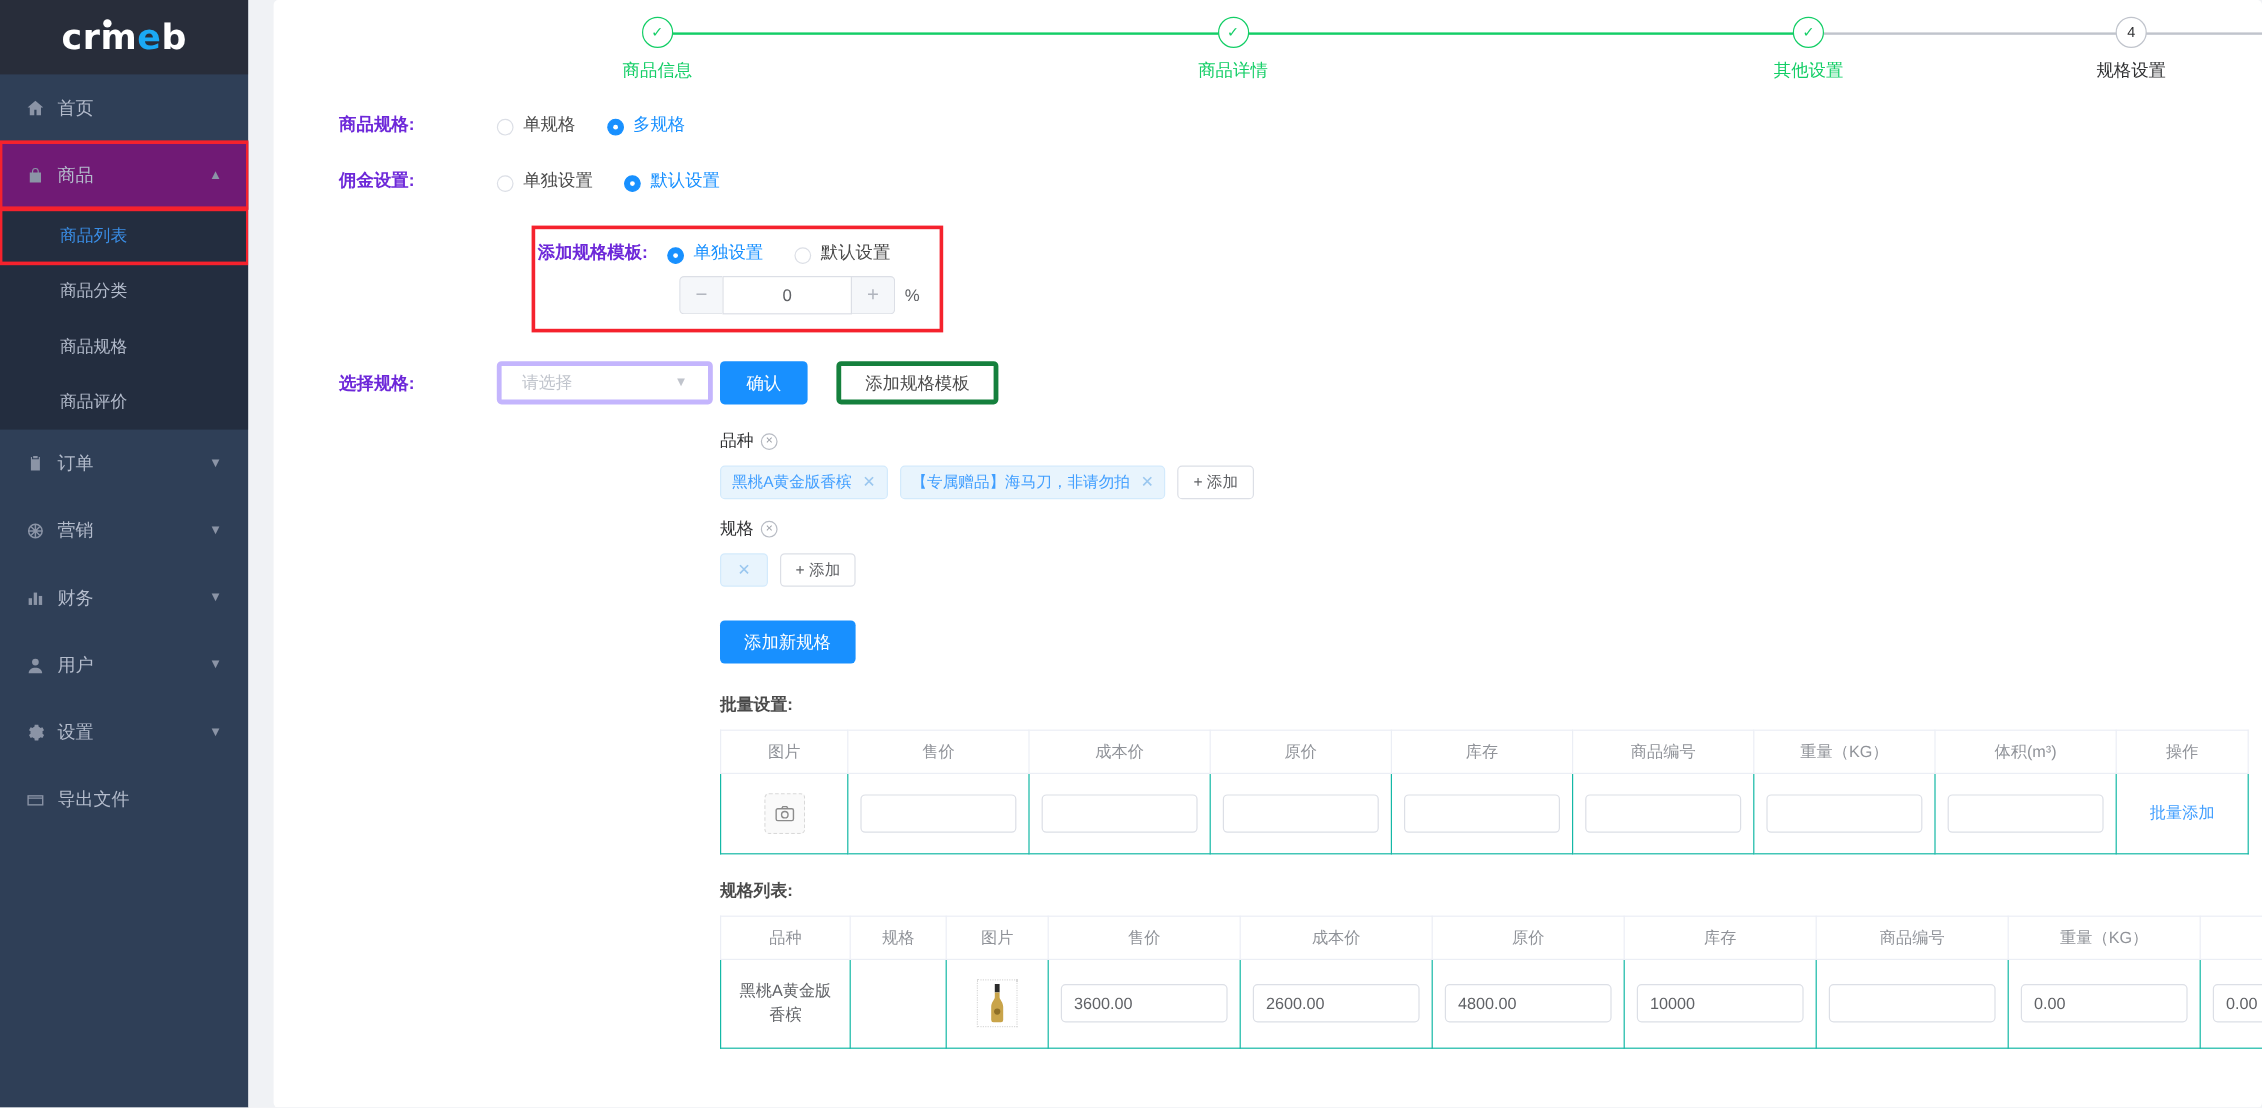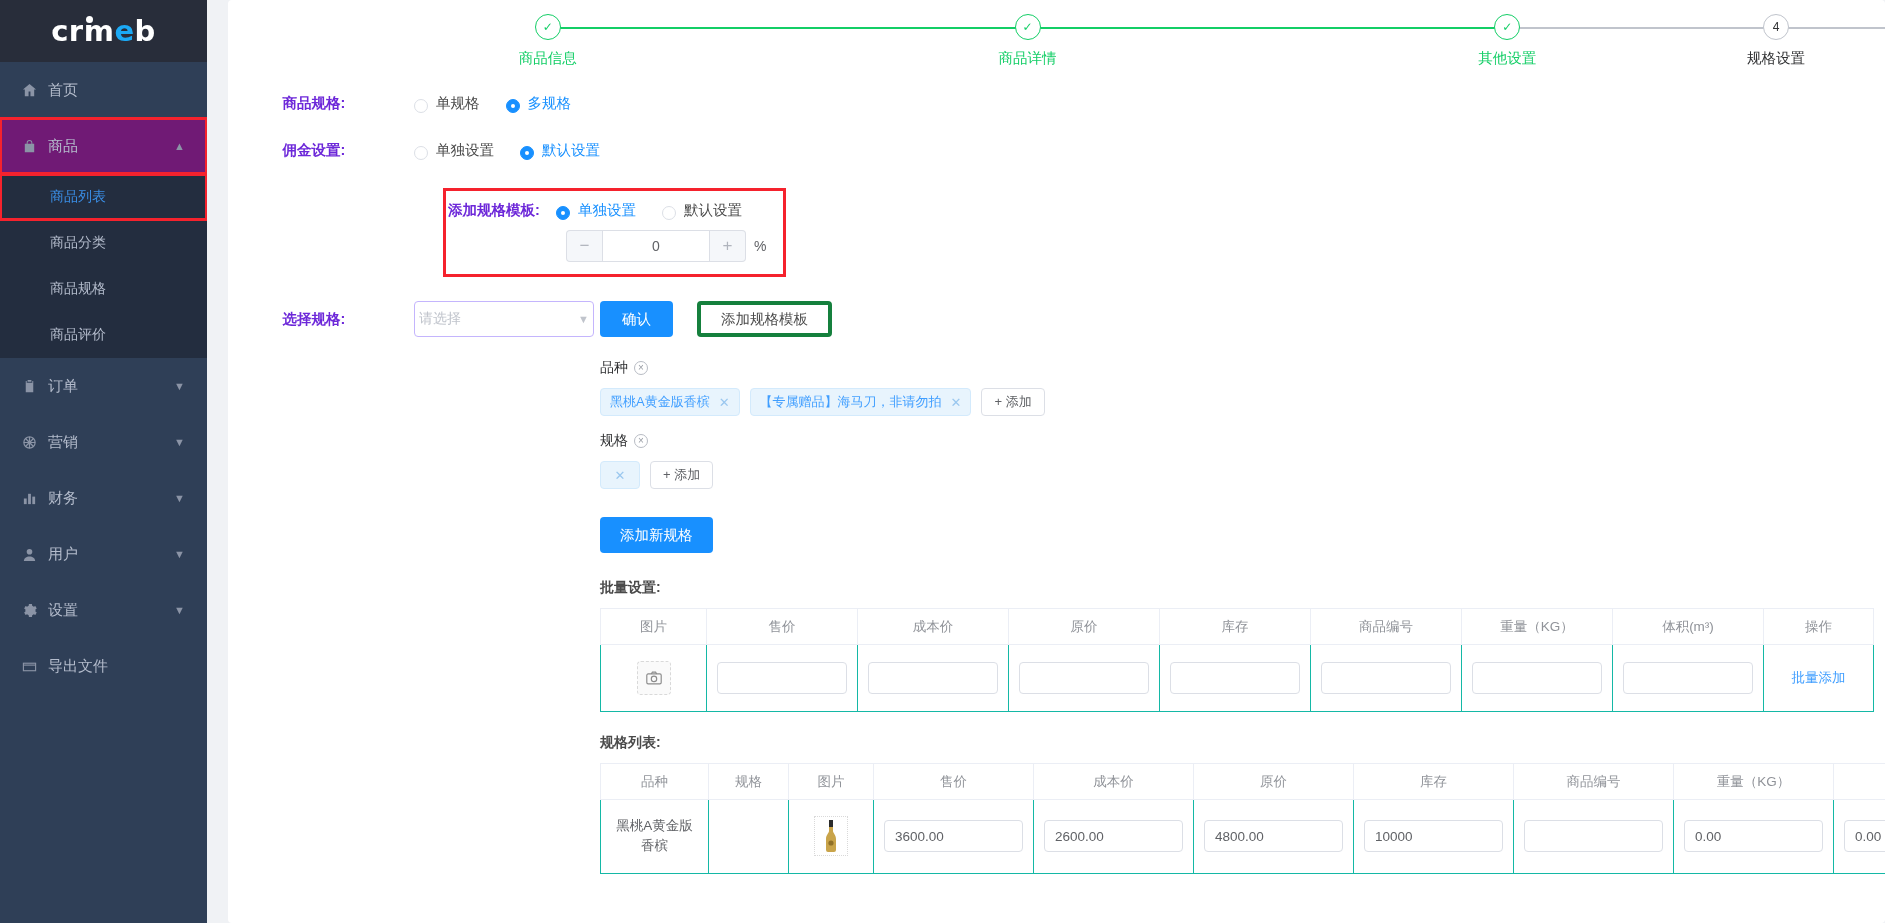"请选择" .select-box { border: 1px solid #c4b5fd -> 4px solid #c4b5fd; padding: 0 4px -> 0 17px }
